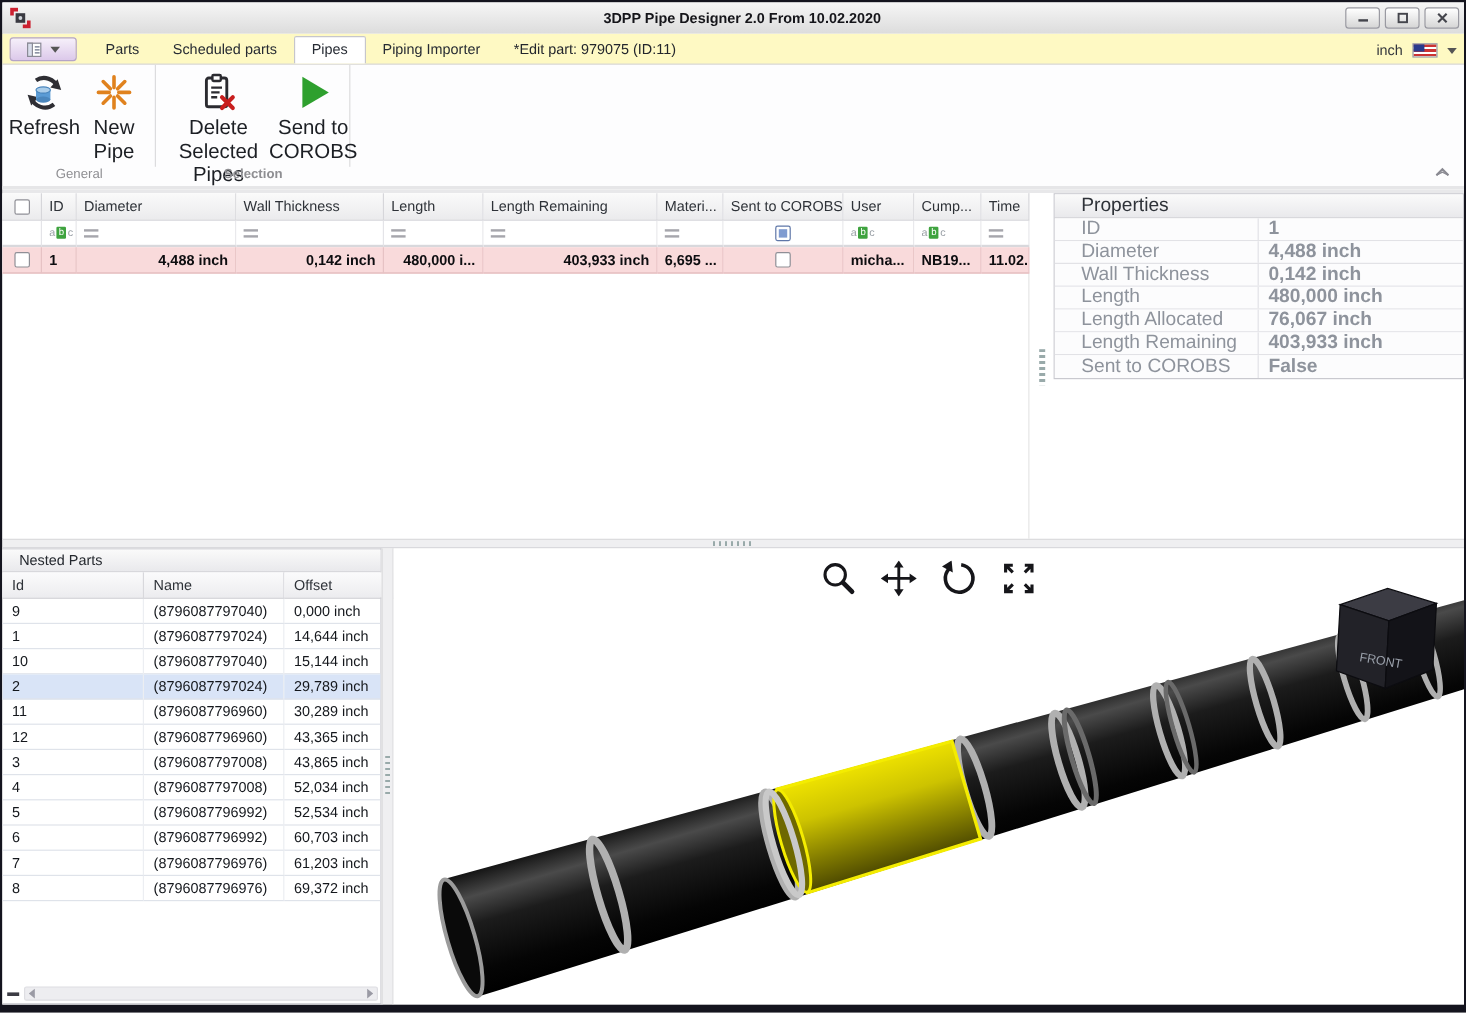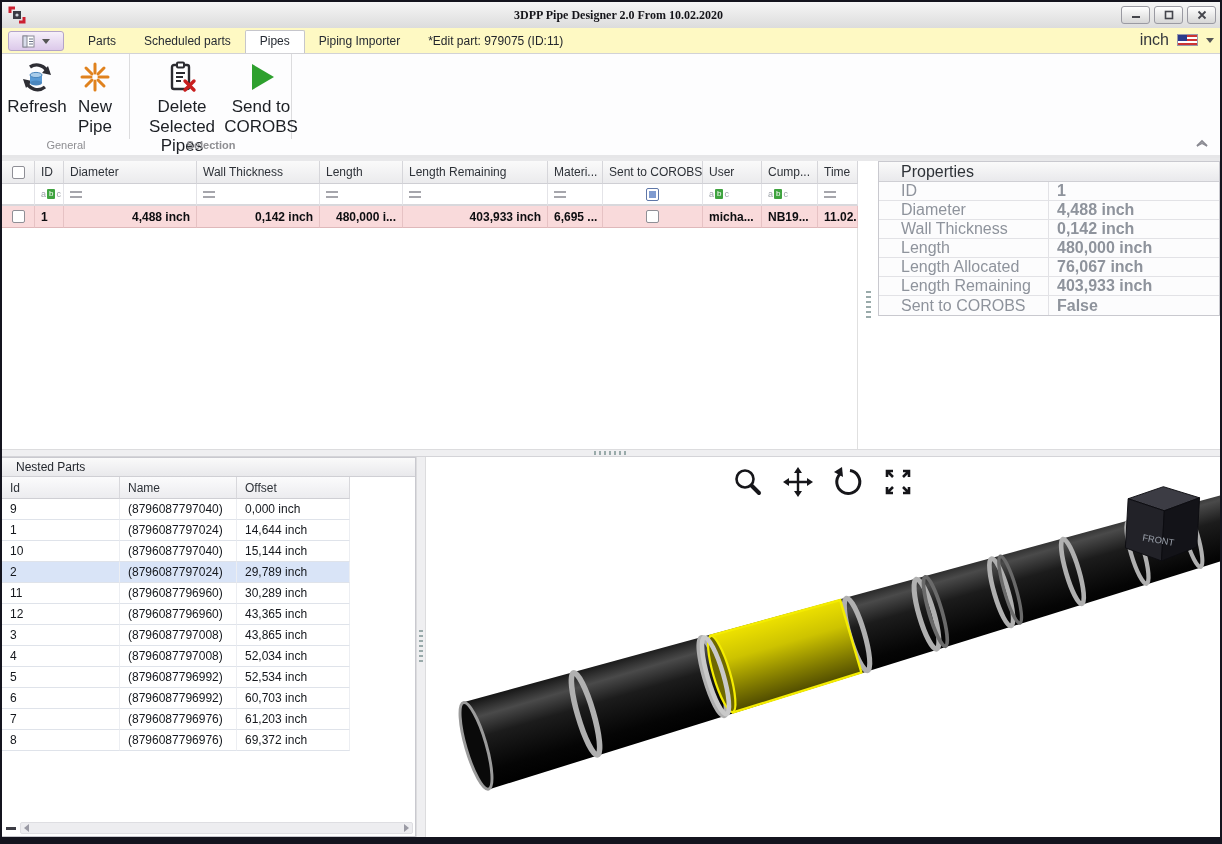"3DPP Pipe Designer 2.0 From" .title { font-family: Liberation Serif, serif -> none }
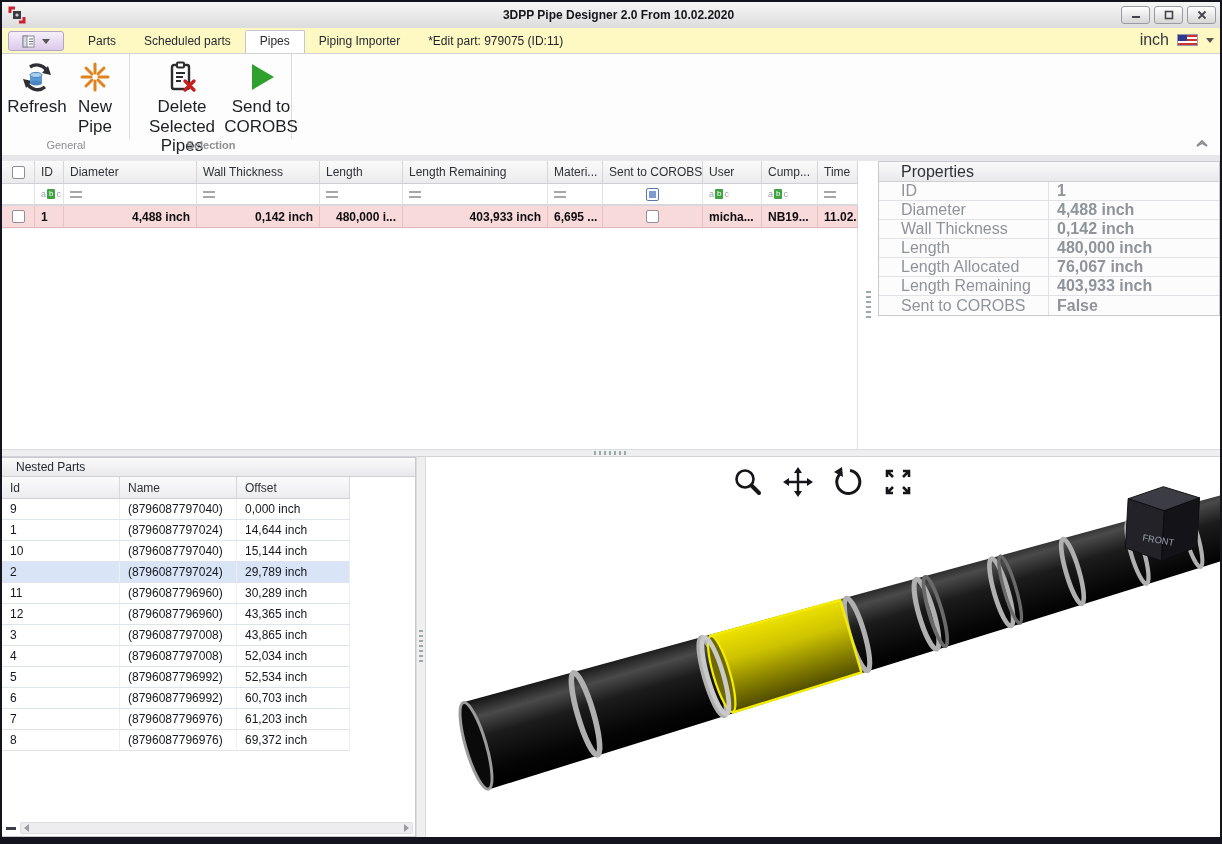"inch" .unit-label { font-size: 16px -> 12px }
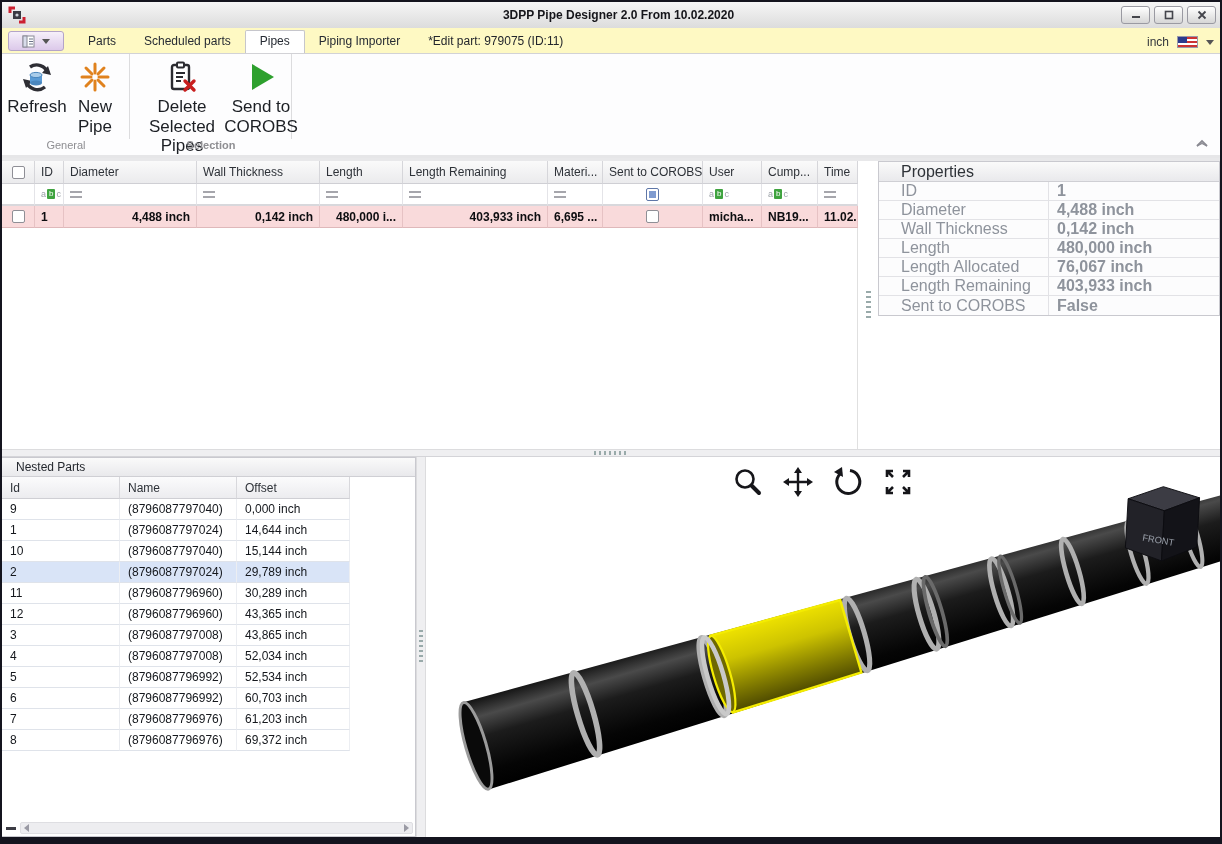"Nested Parts" .nested { width: 414px -> 316px }
